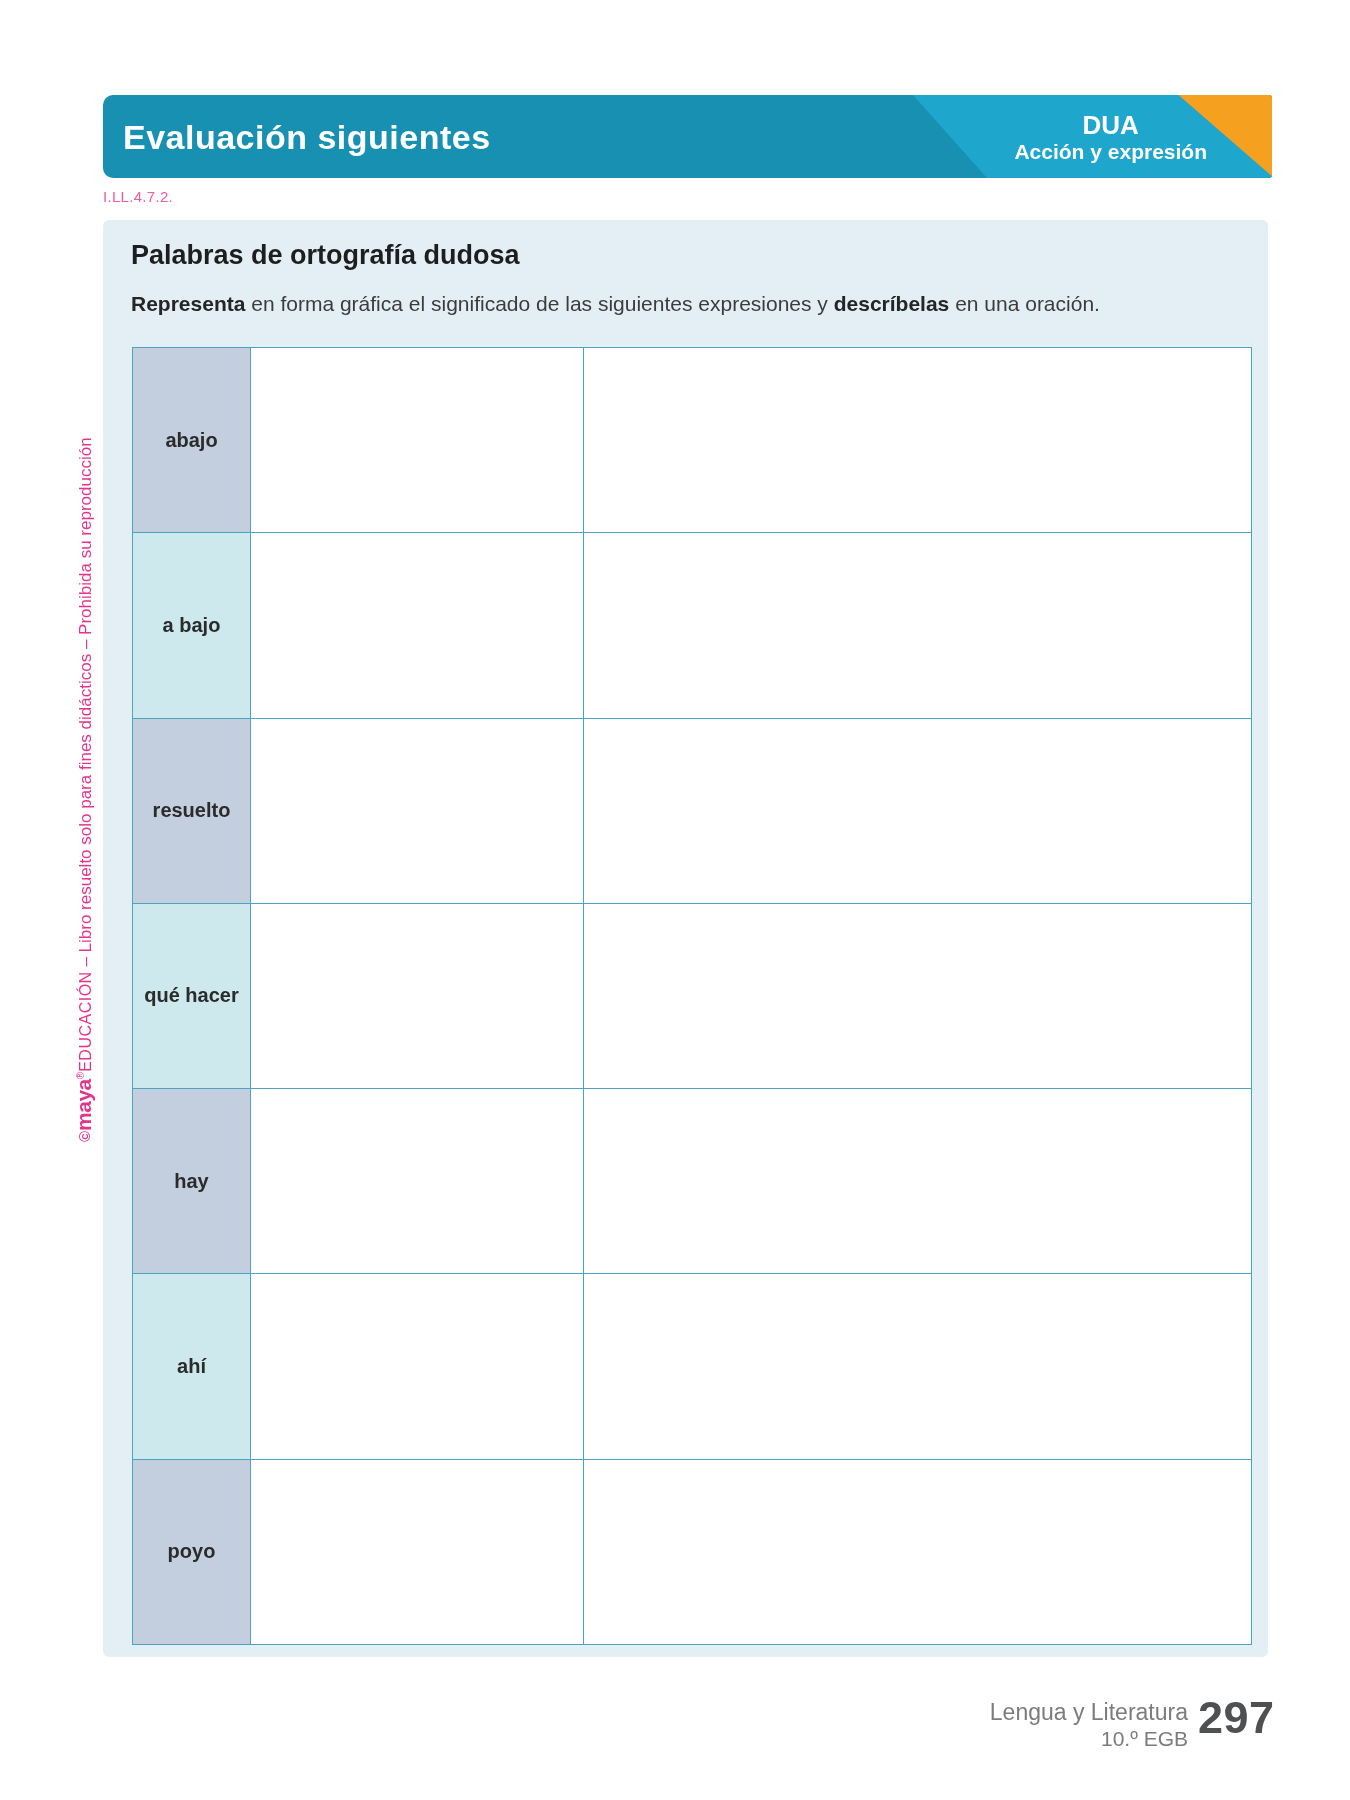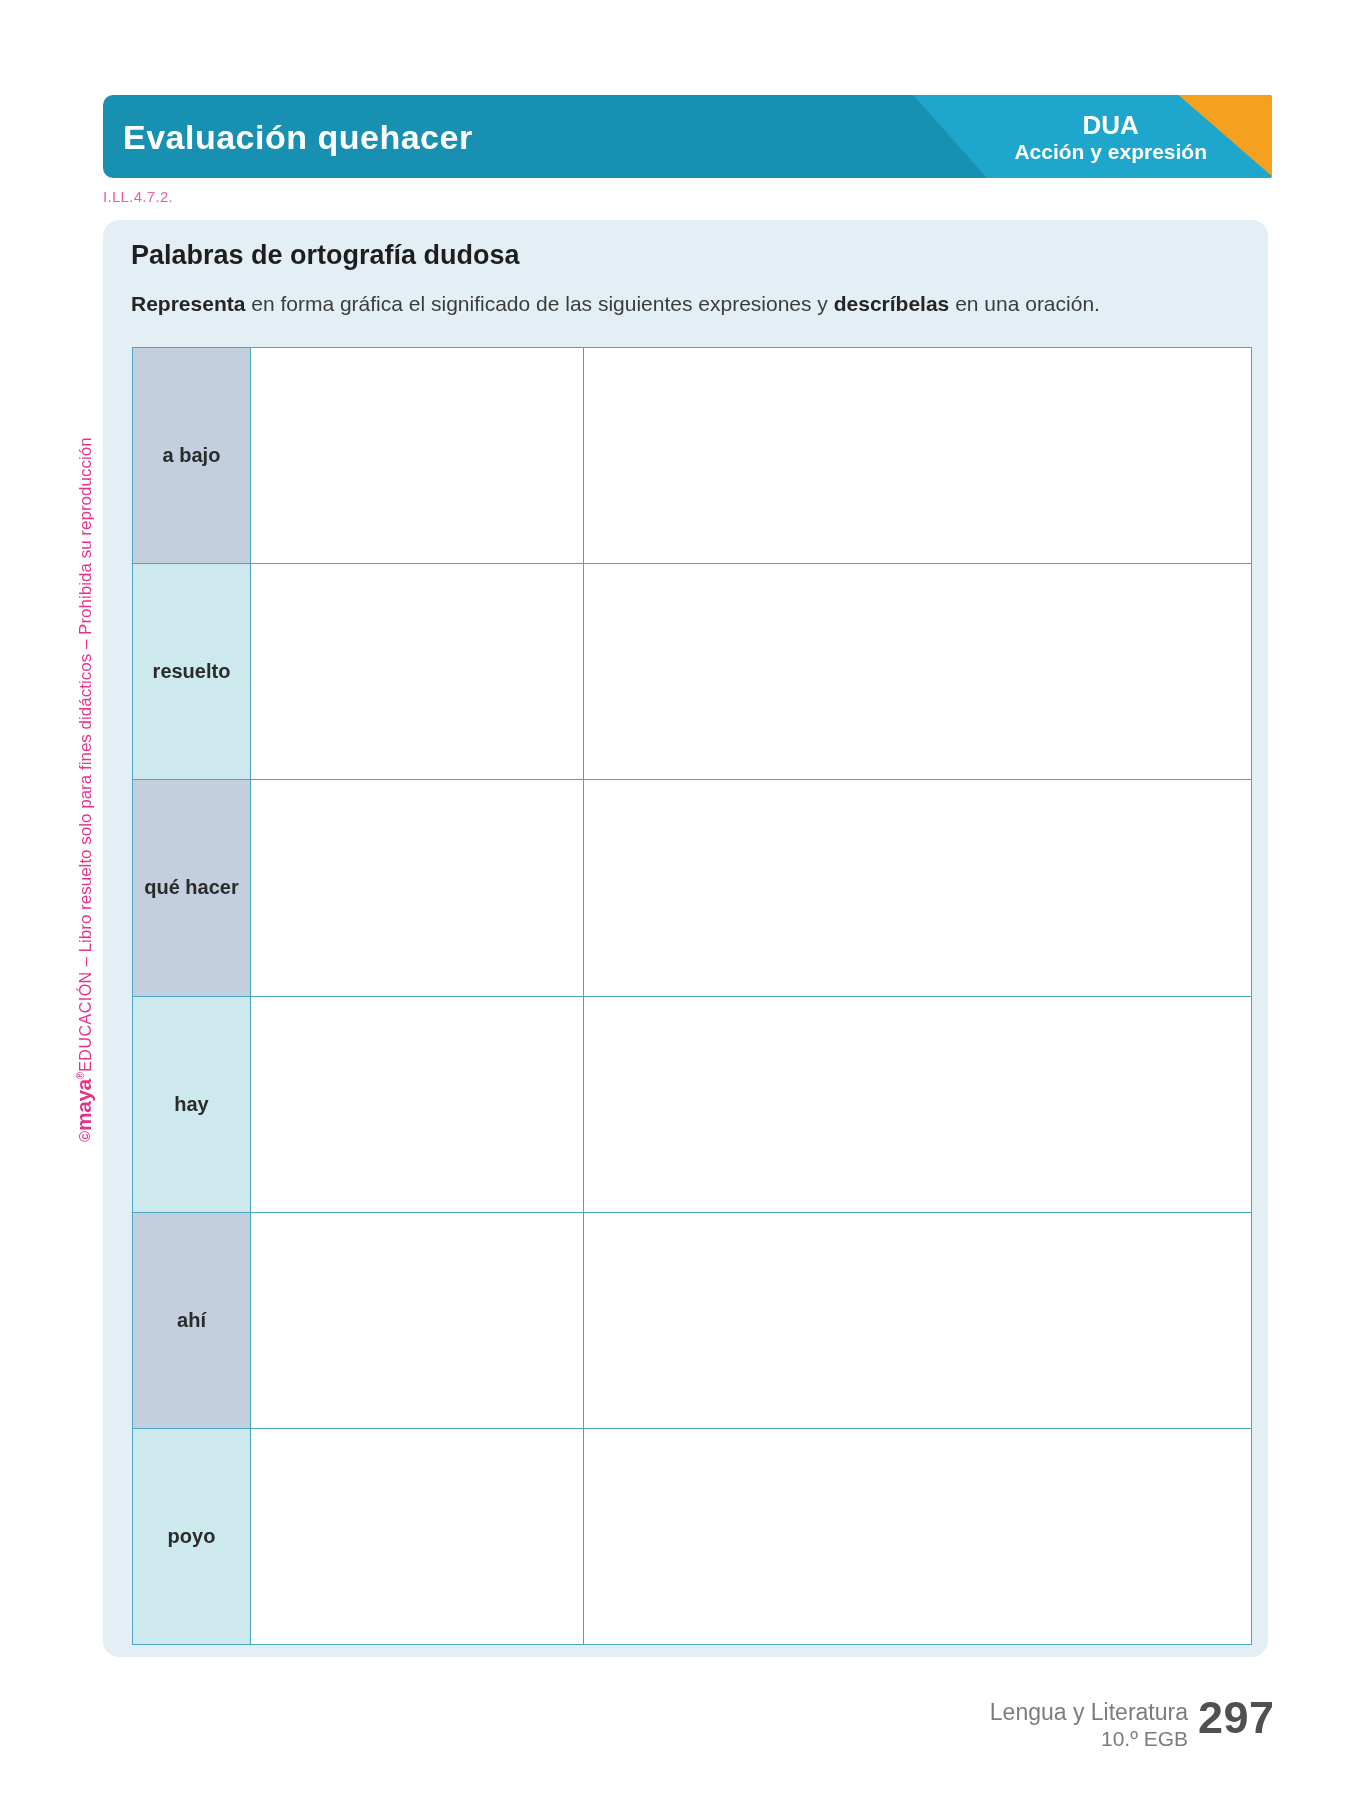"Evaluación quehacer" div.header-title { text: quehacer -> siguientes }
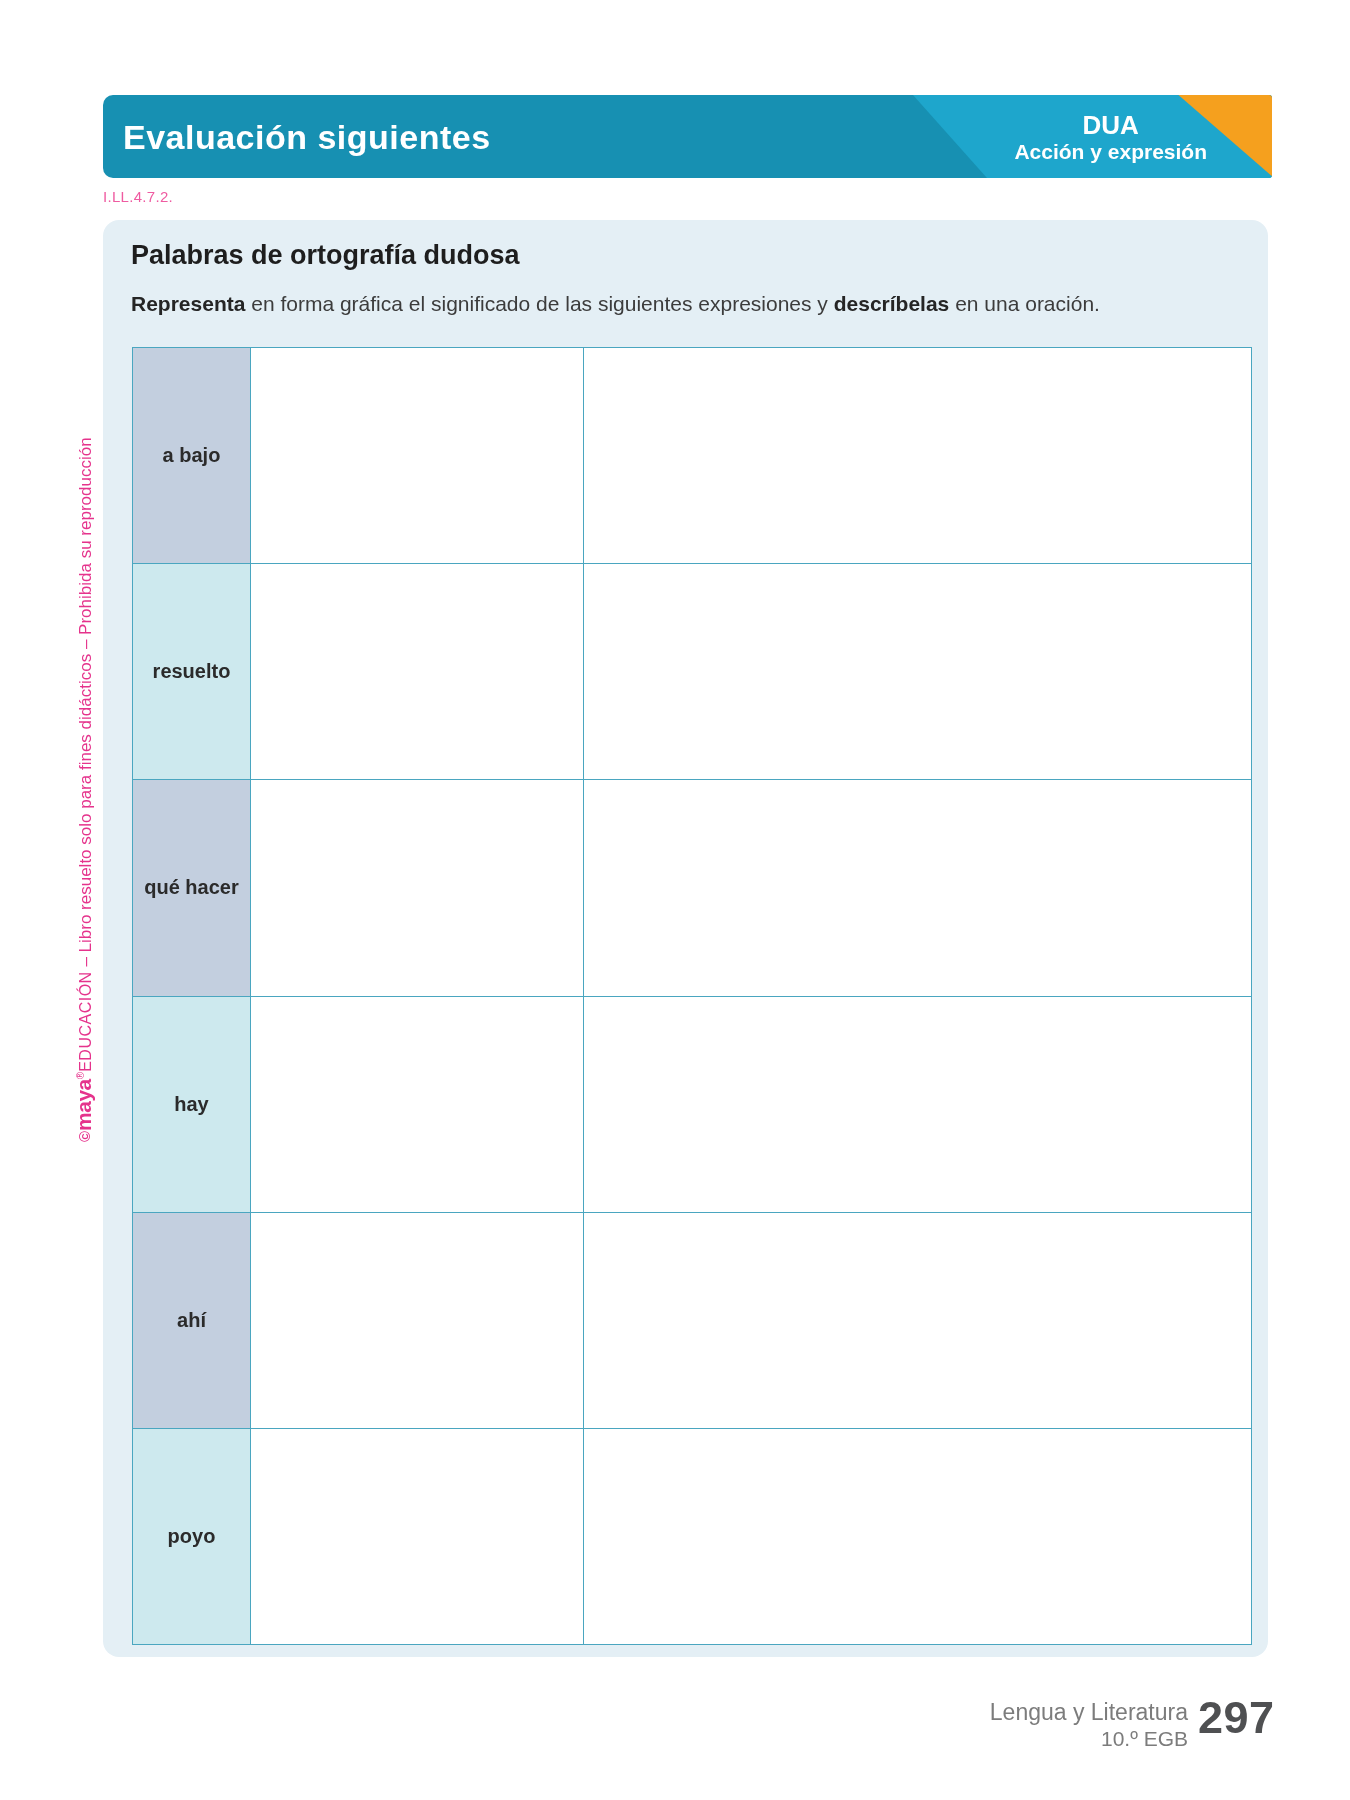"Palabras de ortografía dudosa" .card { border-radius: 16px -> 6px }
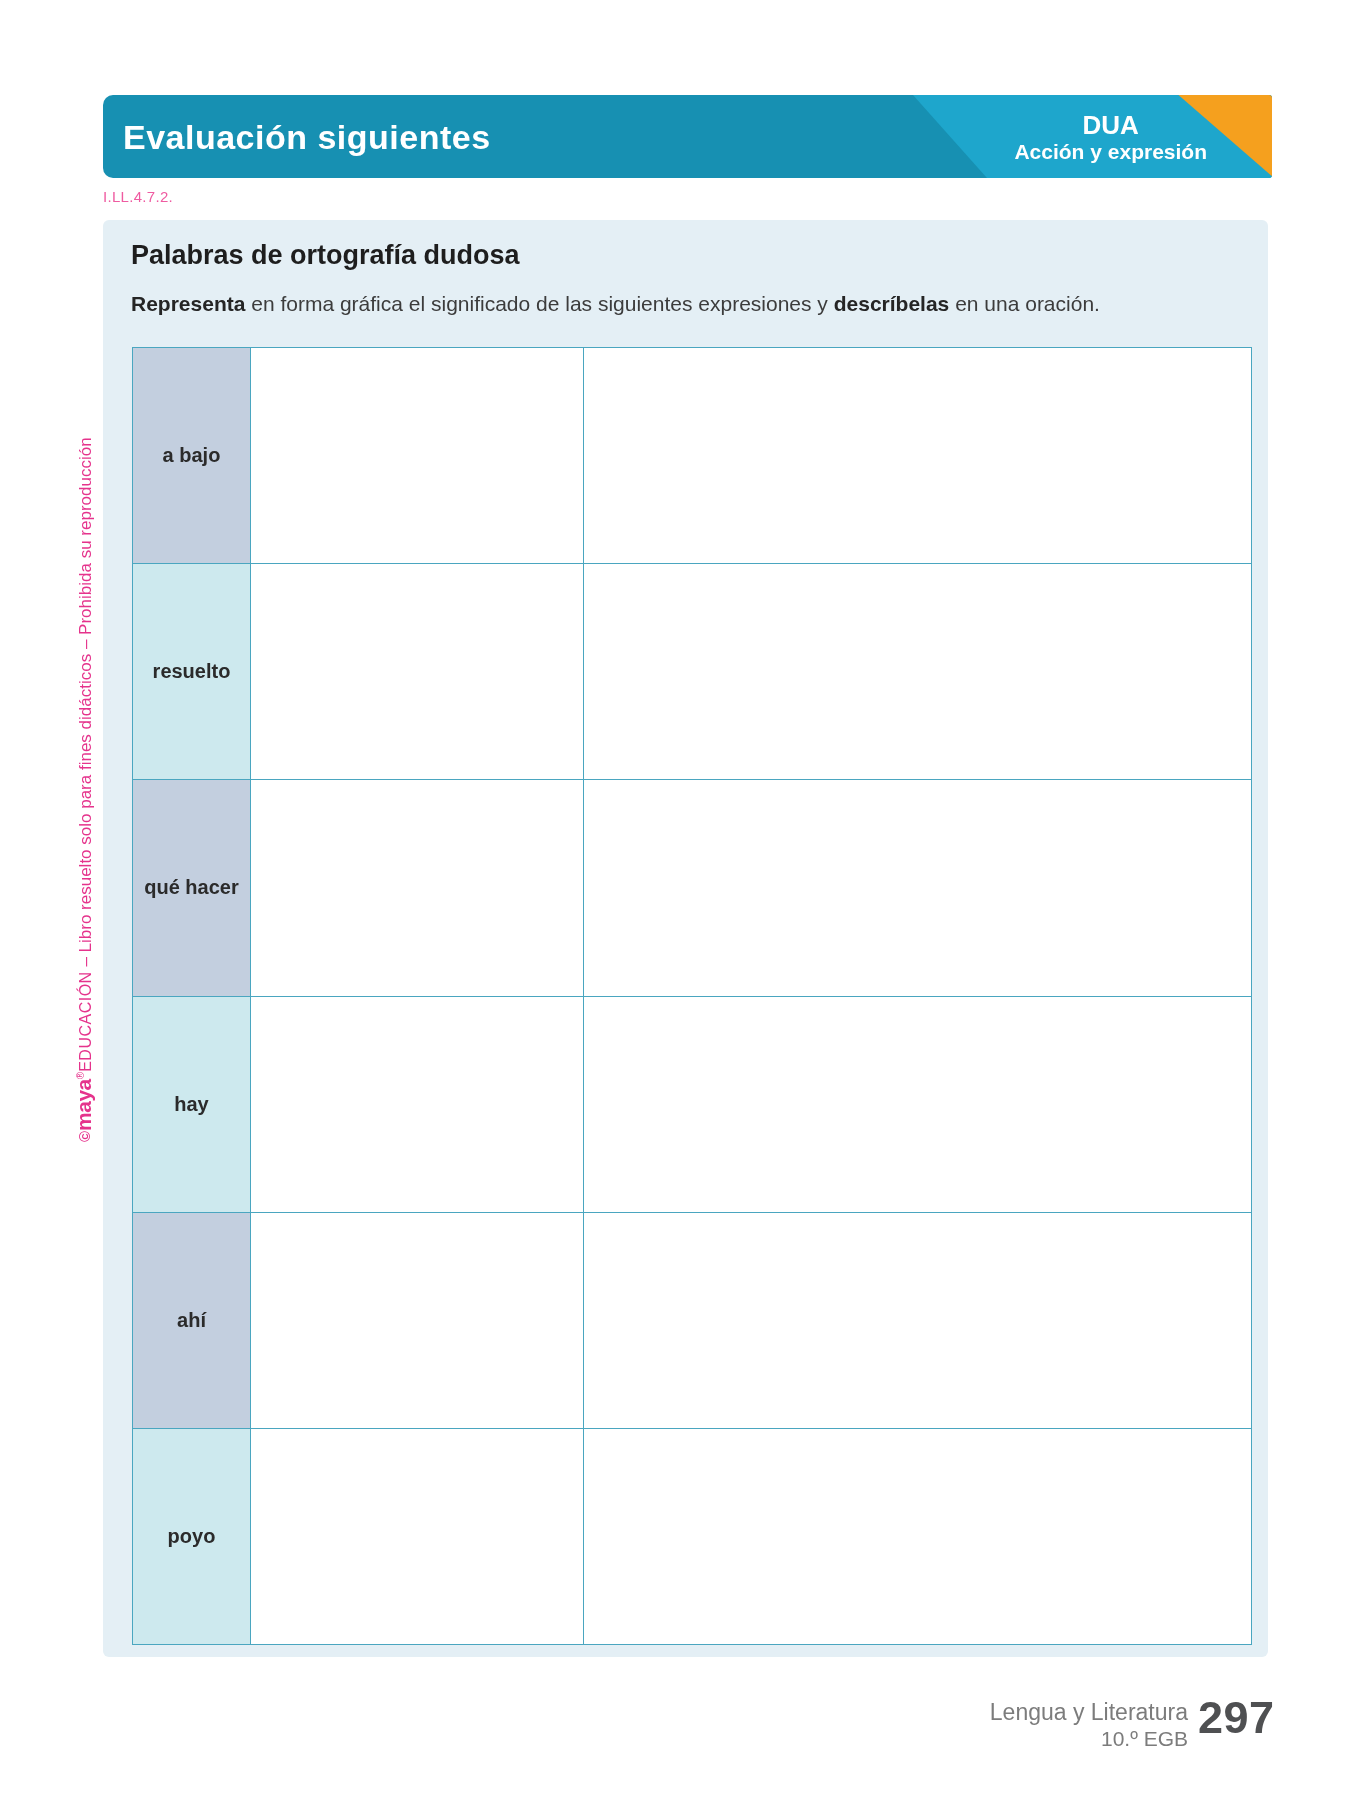"abajo" div.trow { html: none -> <div> <div>abajo</div> <div></div> <div></div> </div> }
